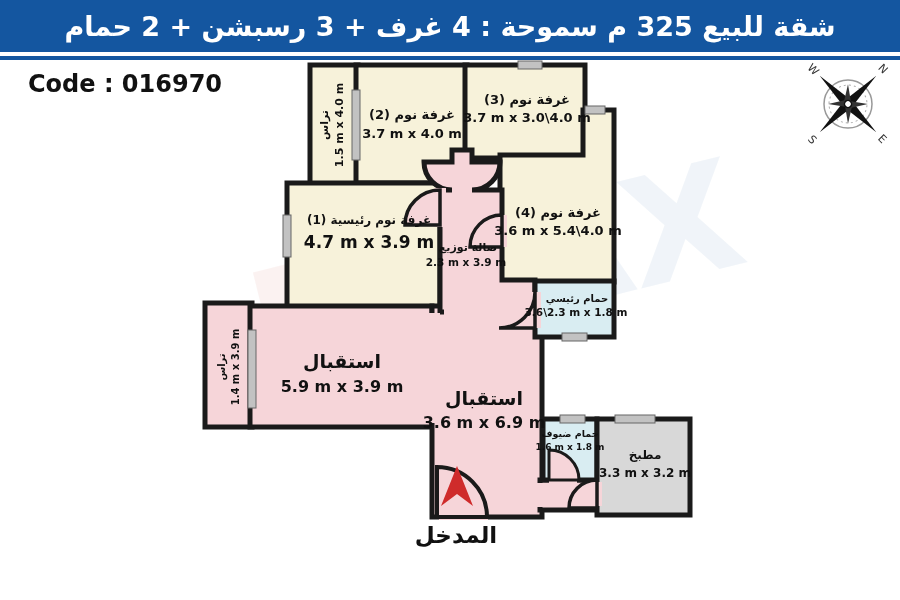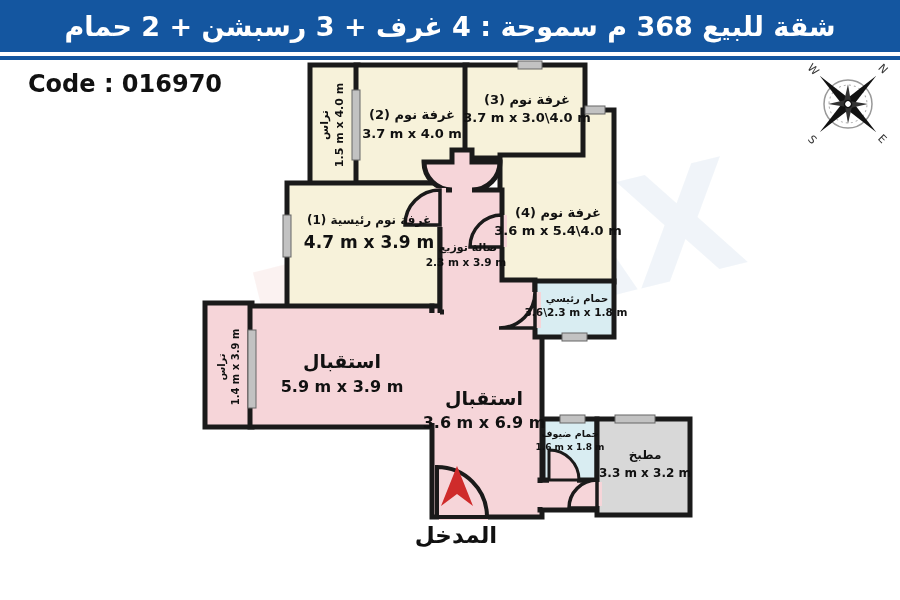"شقة للبيع 368 م سموحة" div { text: 368 -> 325 }
